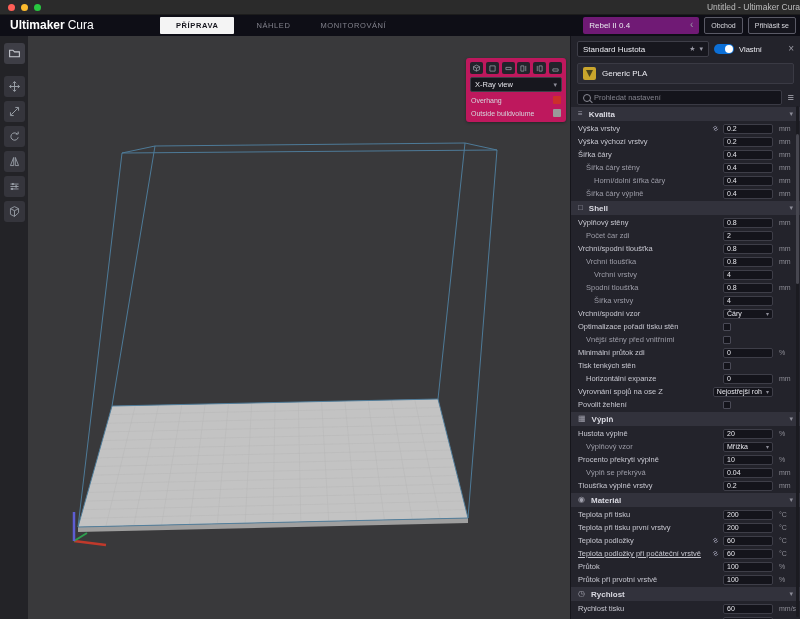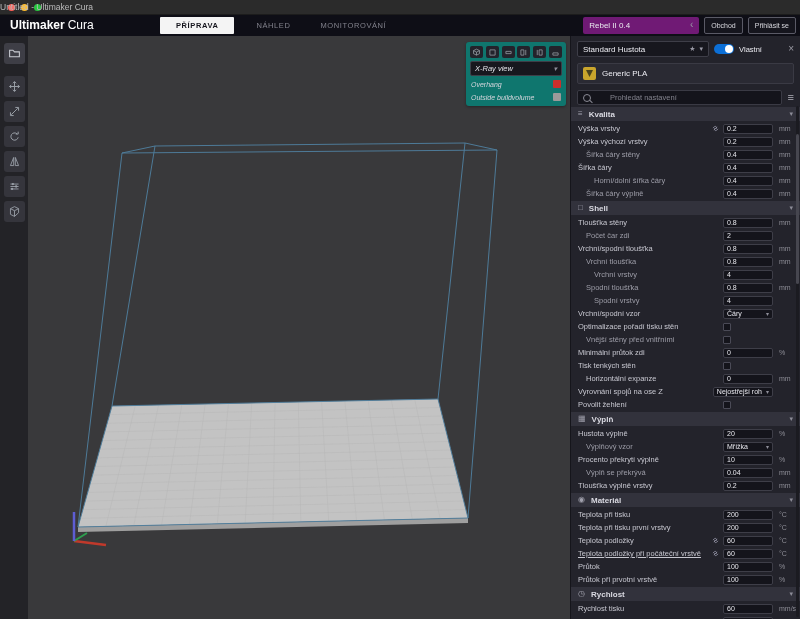"Untitled - Ultimaker Cura" .win-title { text-align: left -> right }
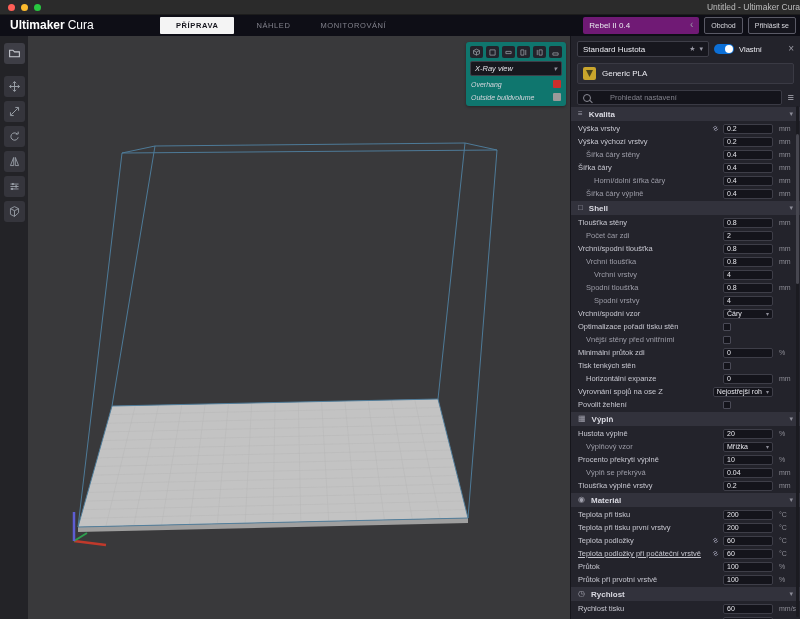"X-Ray view" .view-panel { background: #0f766e -> #be185d; font-style: italic -> none; top: 6px -> 22px }
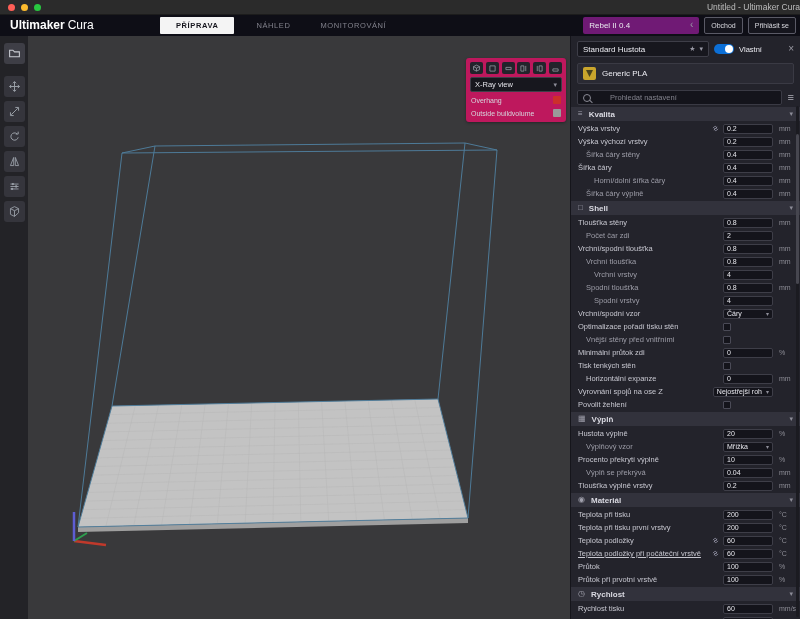"Prohledat nastavení" .search-box { gap: 19px -> 3px }
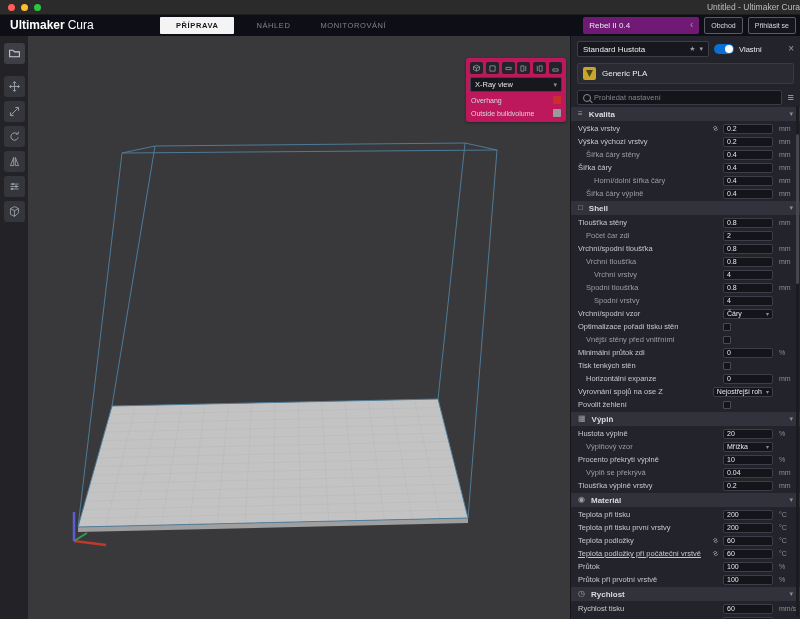"Šířka čáry stěny" div.srow { order: before "Šířka čáry" -> after "Šířka čáry" }
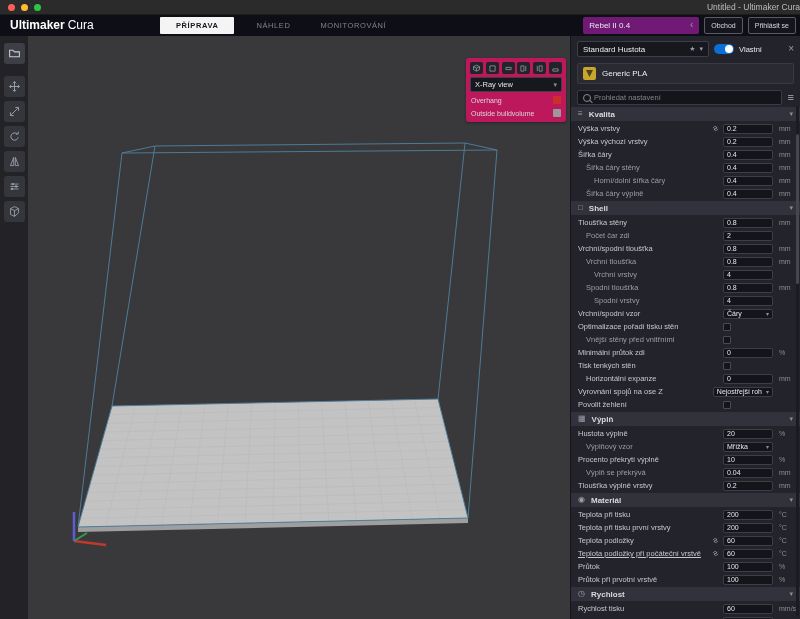"Tloušťka stěny" div.lbl { text: Tloušťka -> Výplňový }
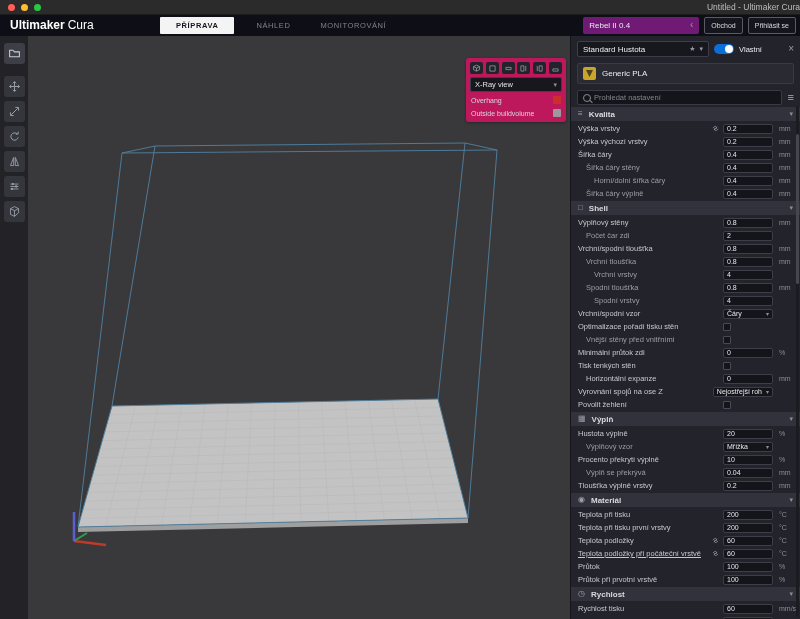"Spodní vrstvy" div.lbl { text: Spodní -> Šířka }
